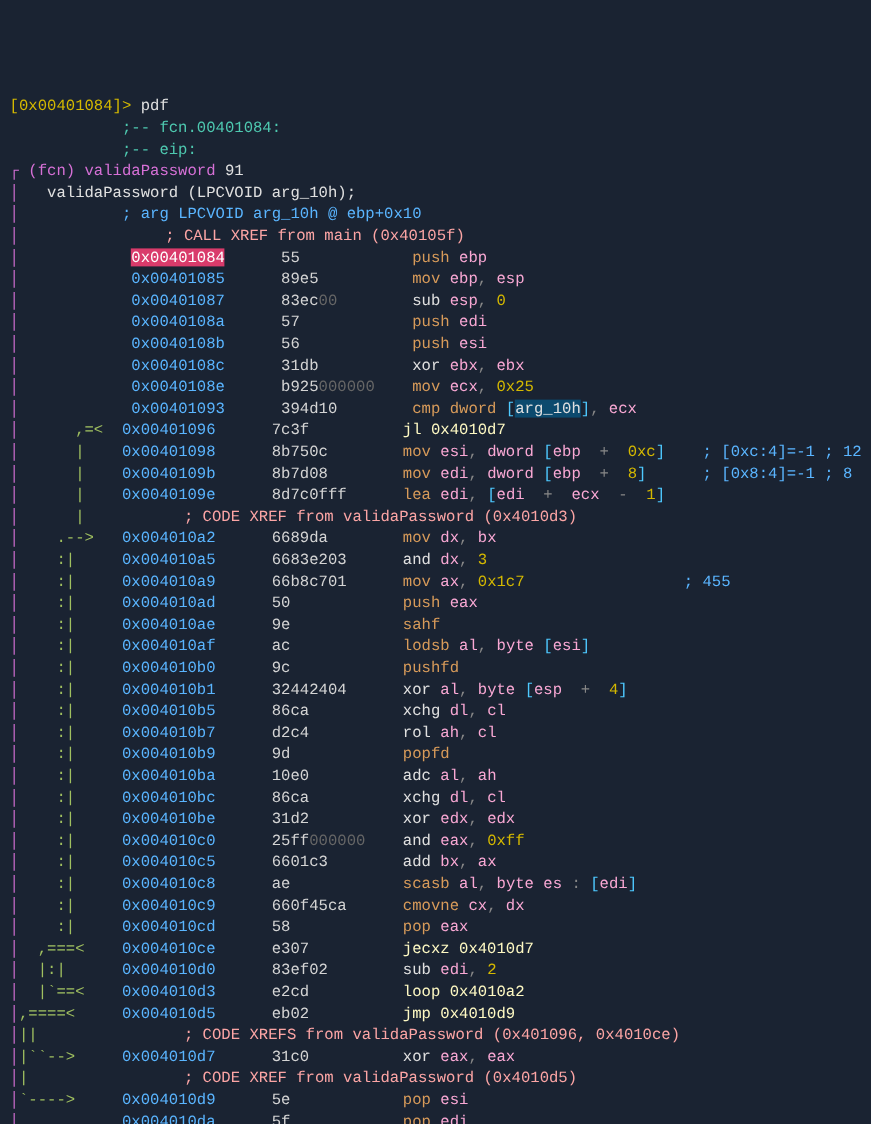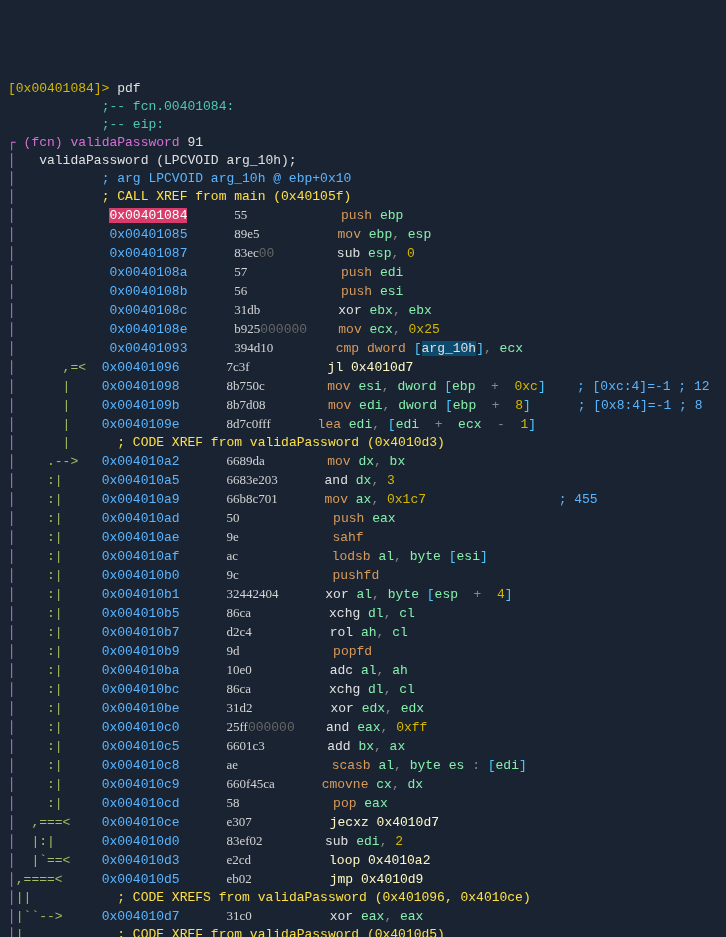"; CALL XREF from main" .xref { color: #fde047 -> #fca5a5; margin-left: none -> 36px }
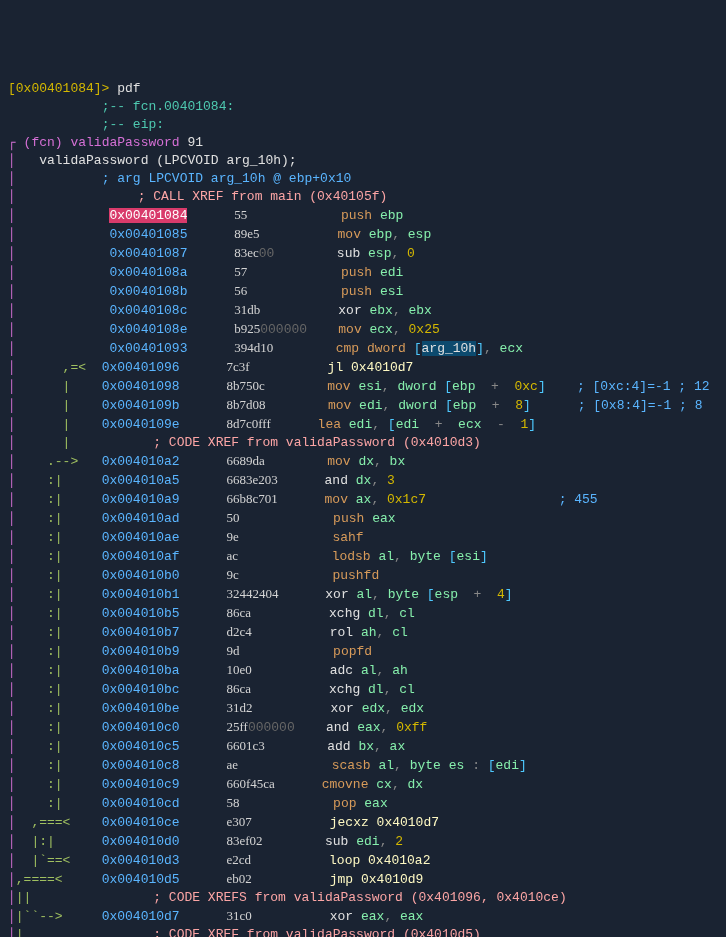"55" .hex { font-family: Liberation Serif, serif -> none }
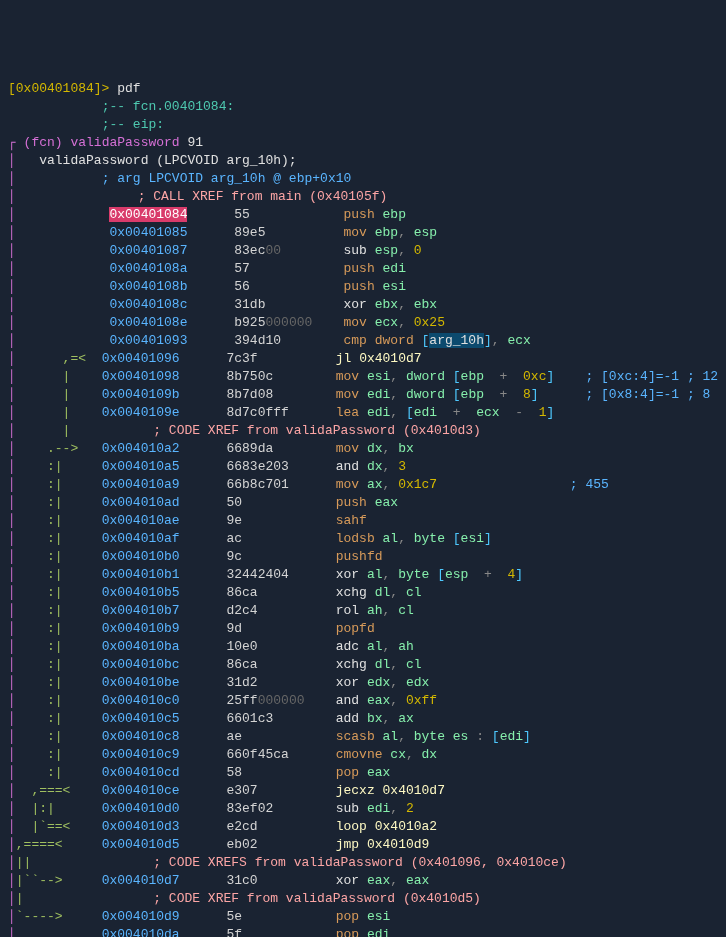"ebp" .reg { color: #86efac -> #f9a8d4 }
